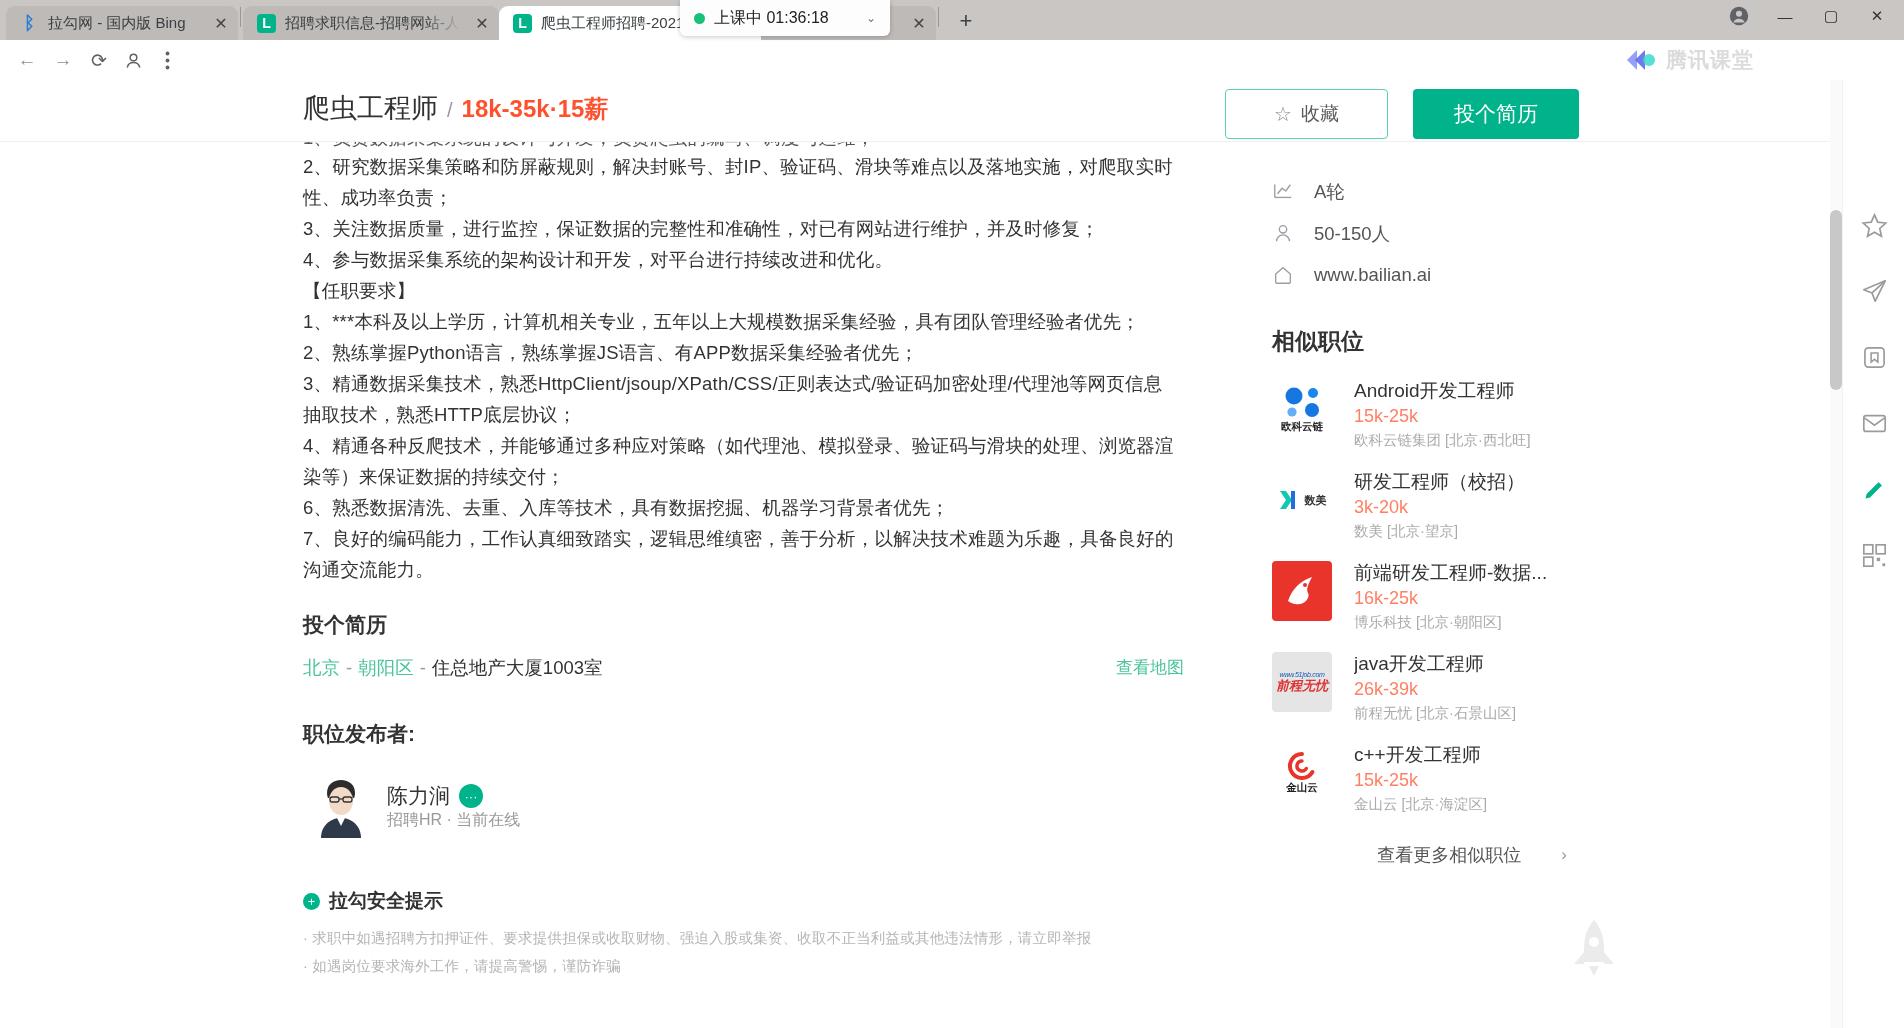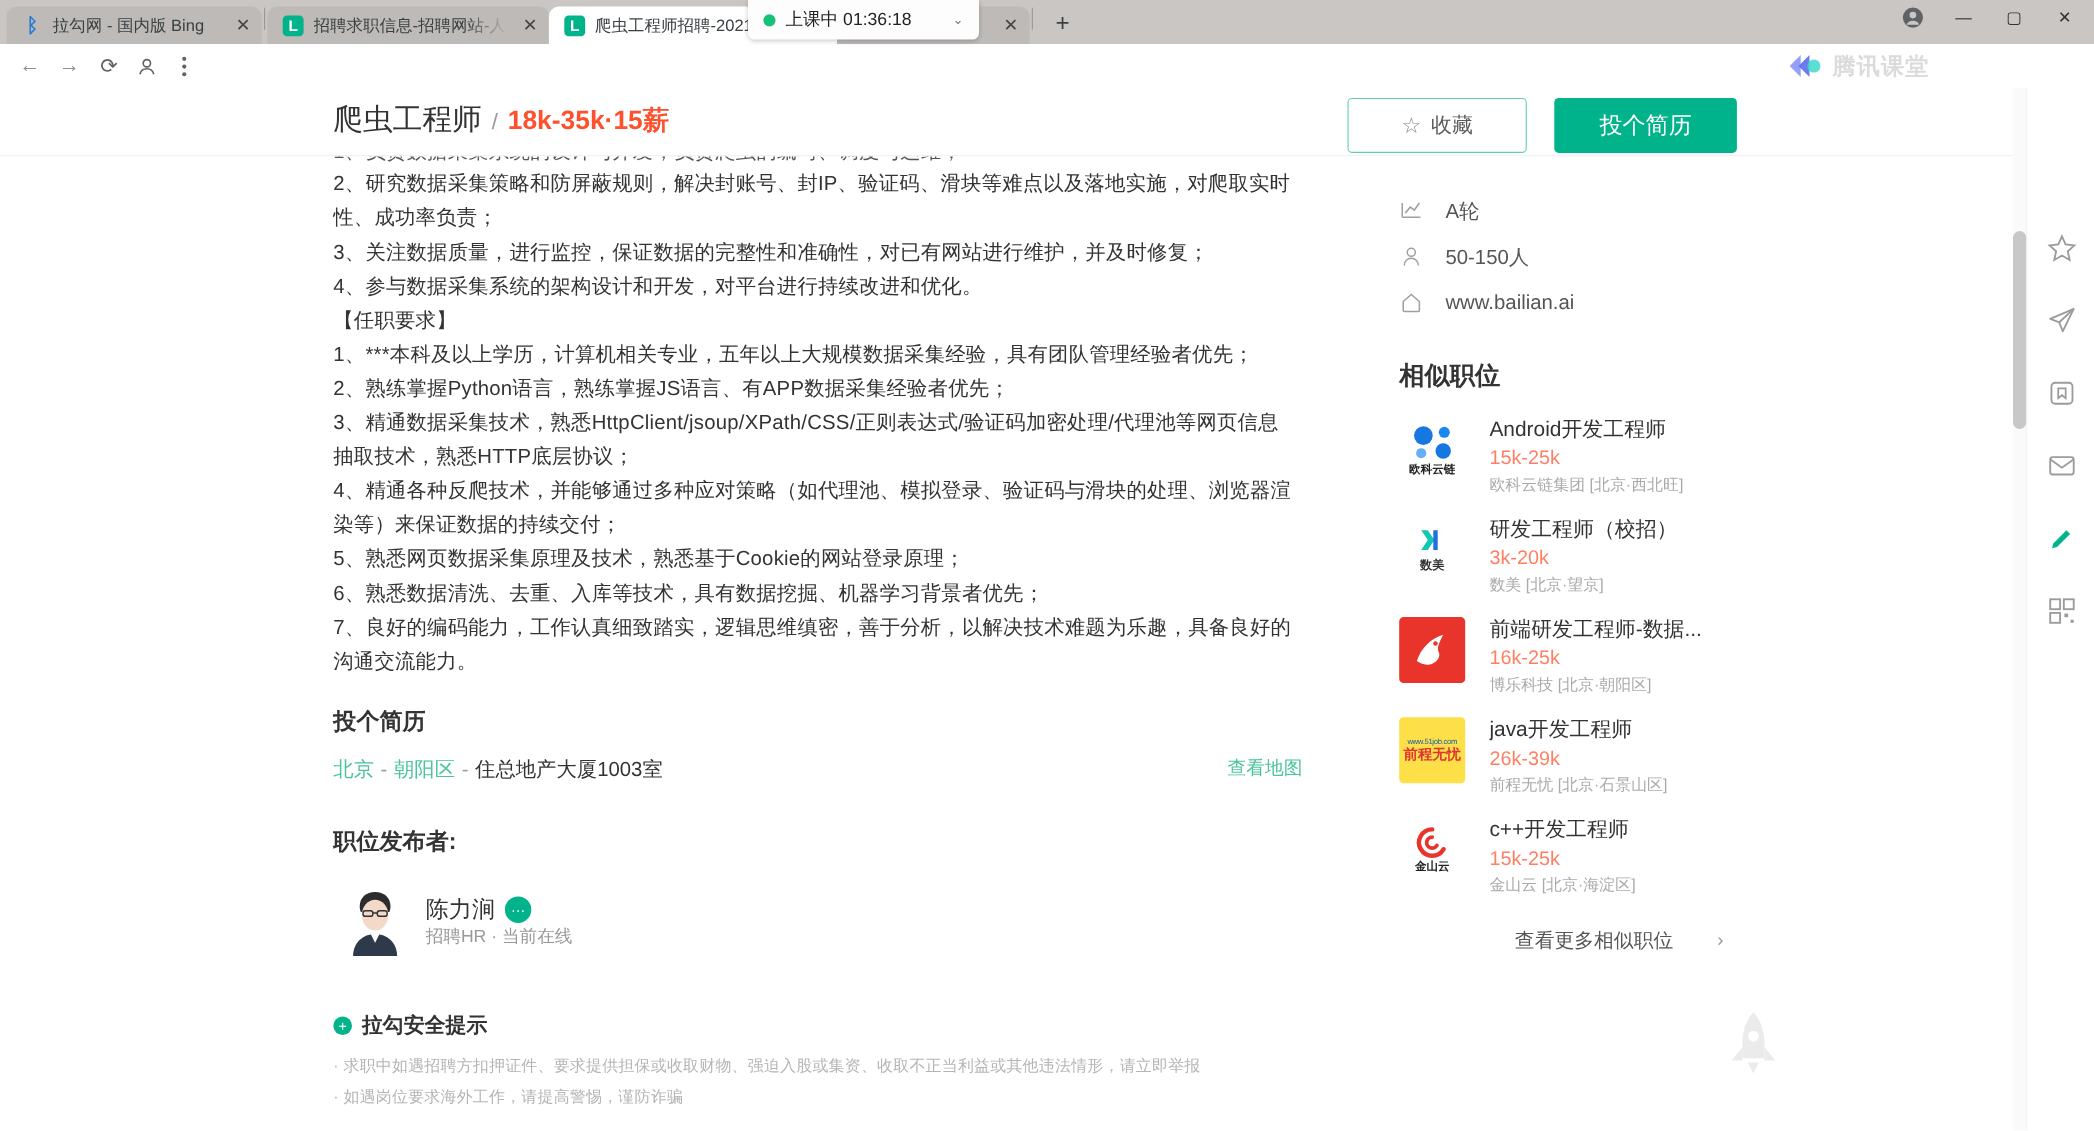"5、熟悉网页数据采集原理及技术，熟悉基于Cookie的网站登录原理；" div.jd-line { html: <div>5、熟悉网页数据采集原理及技术，熟悉基于Cookie的网站登录原理；</div> -> none }
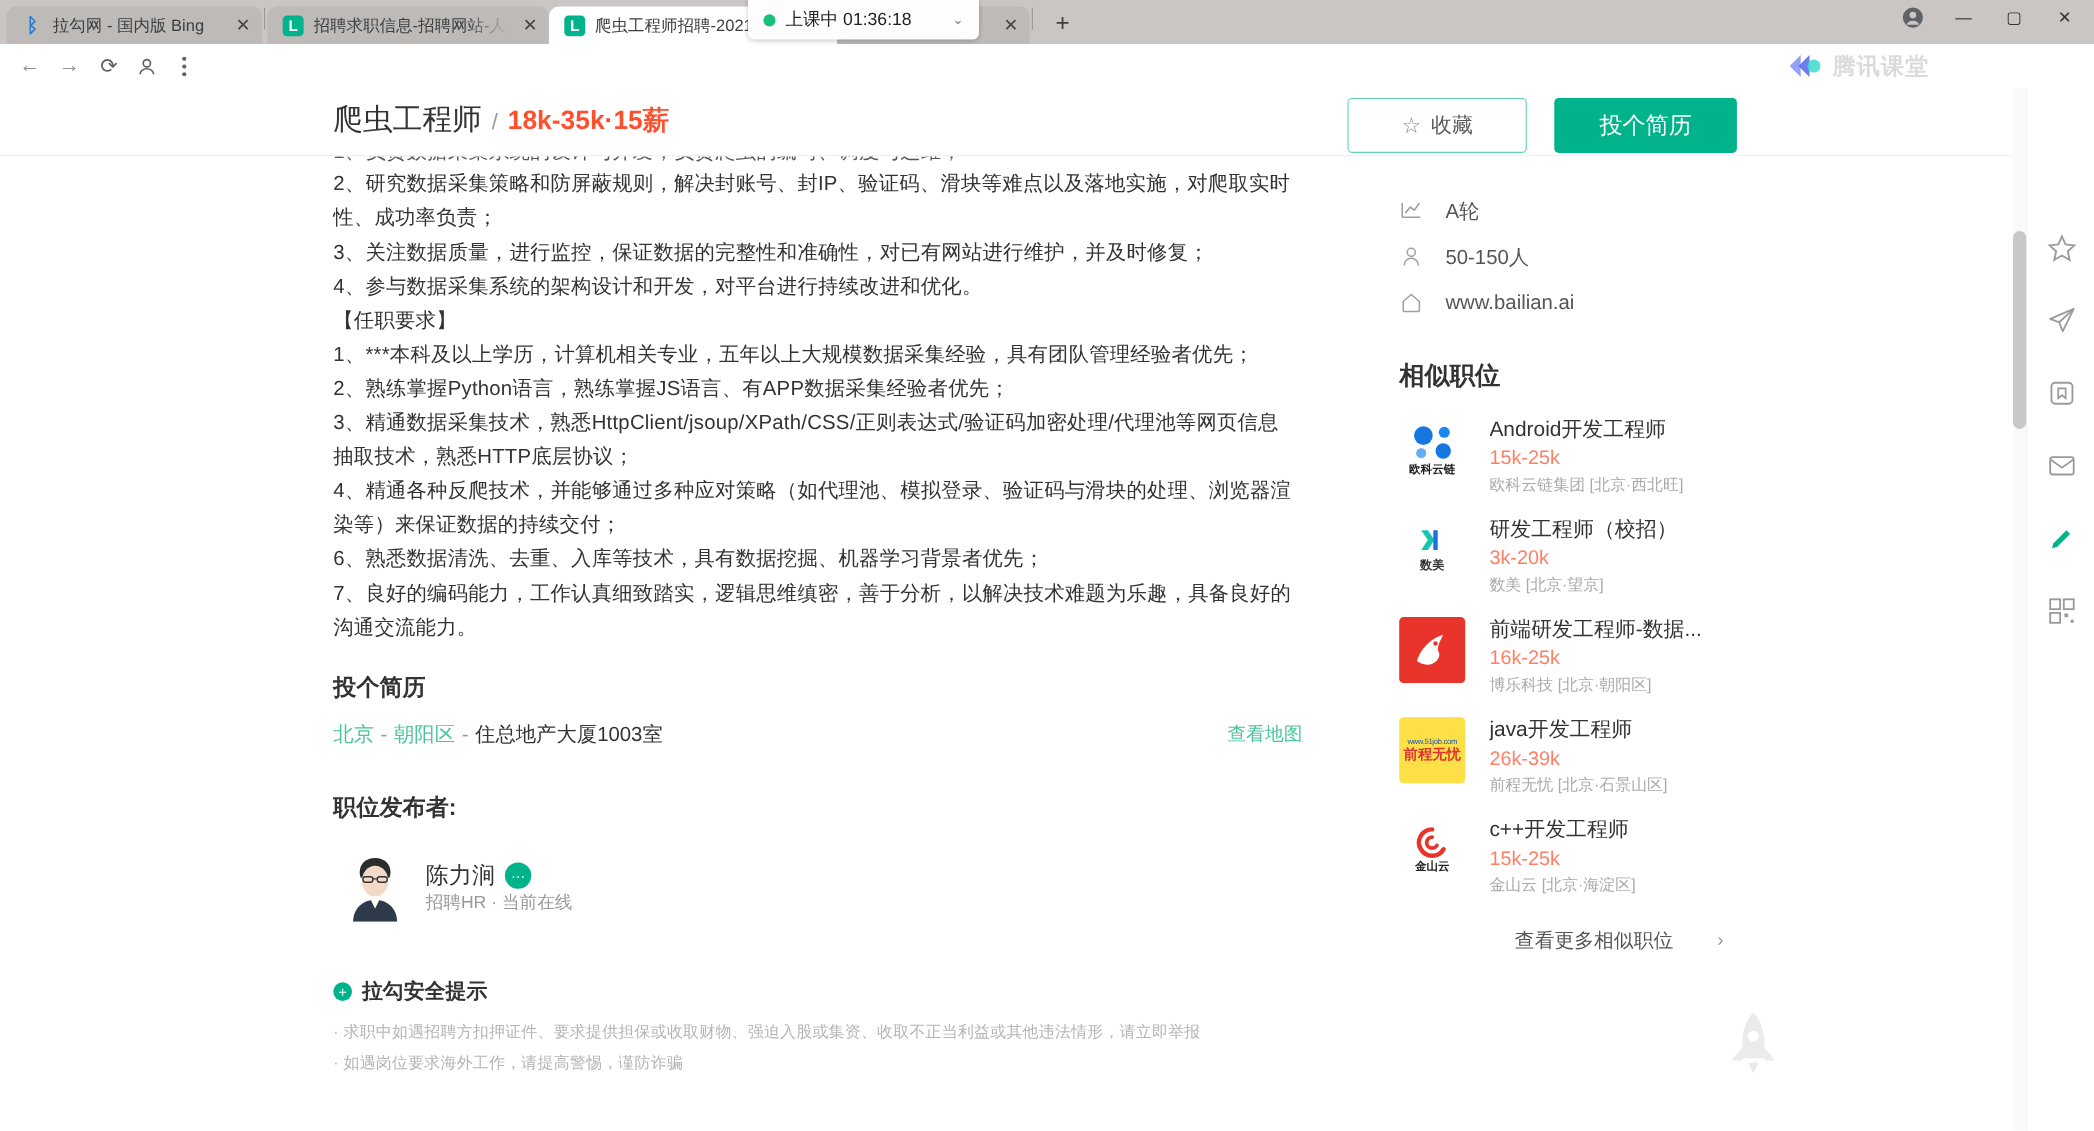"数美" div.sim-logo { flex-direction: column -> none }
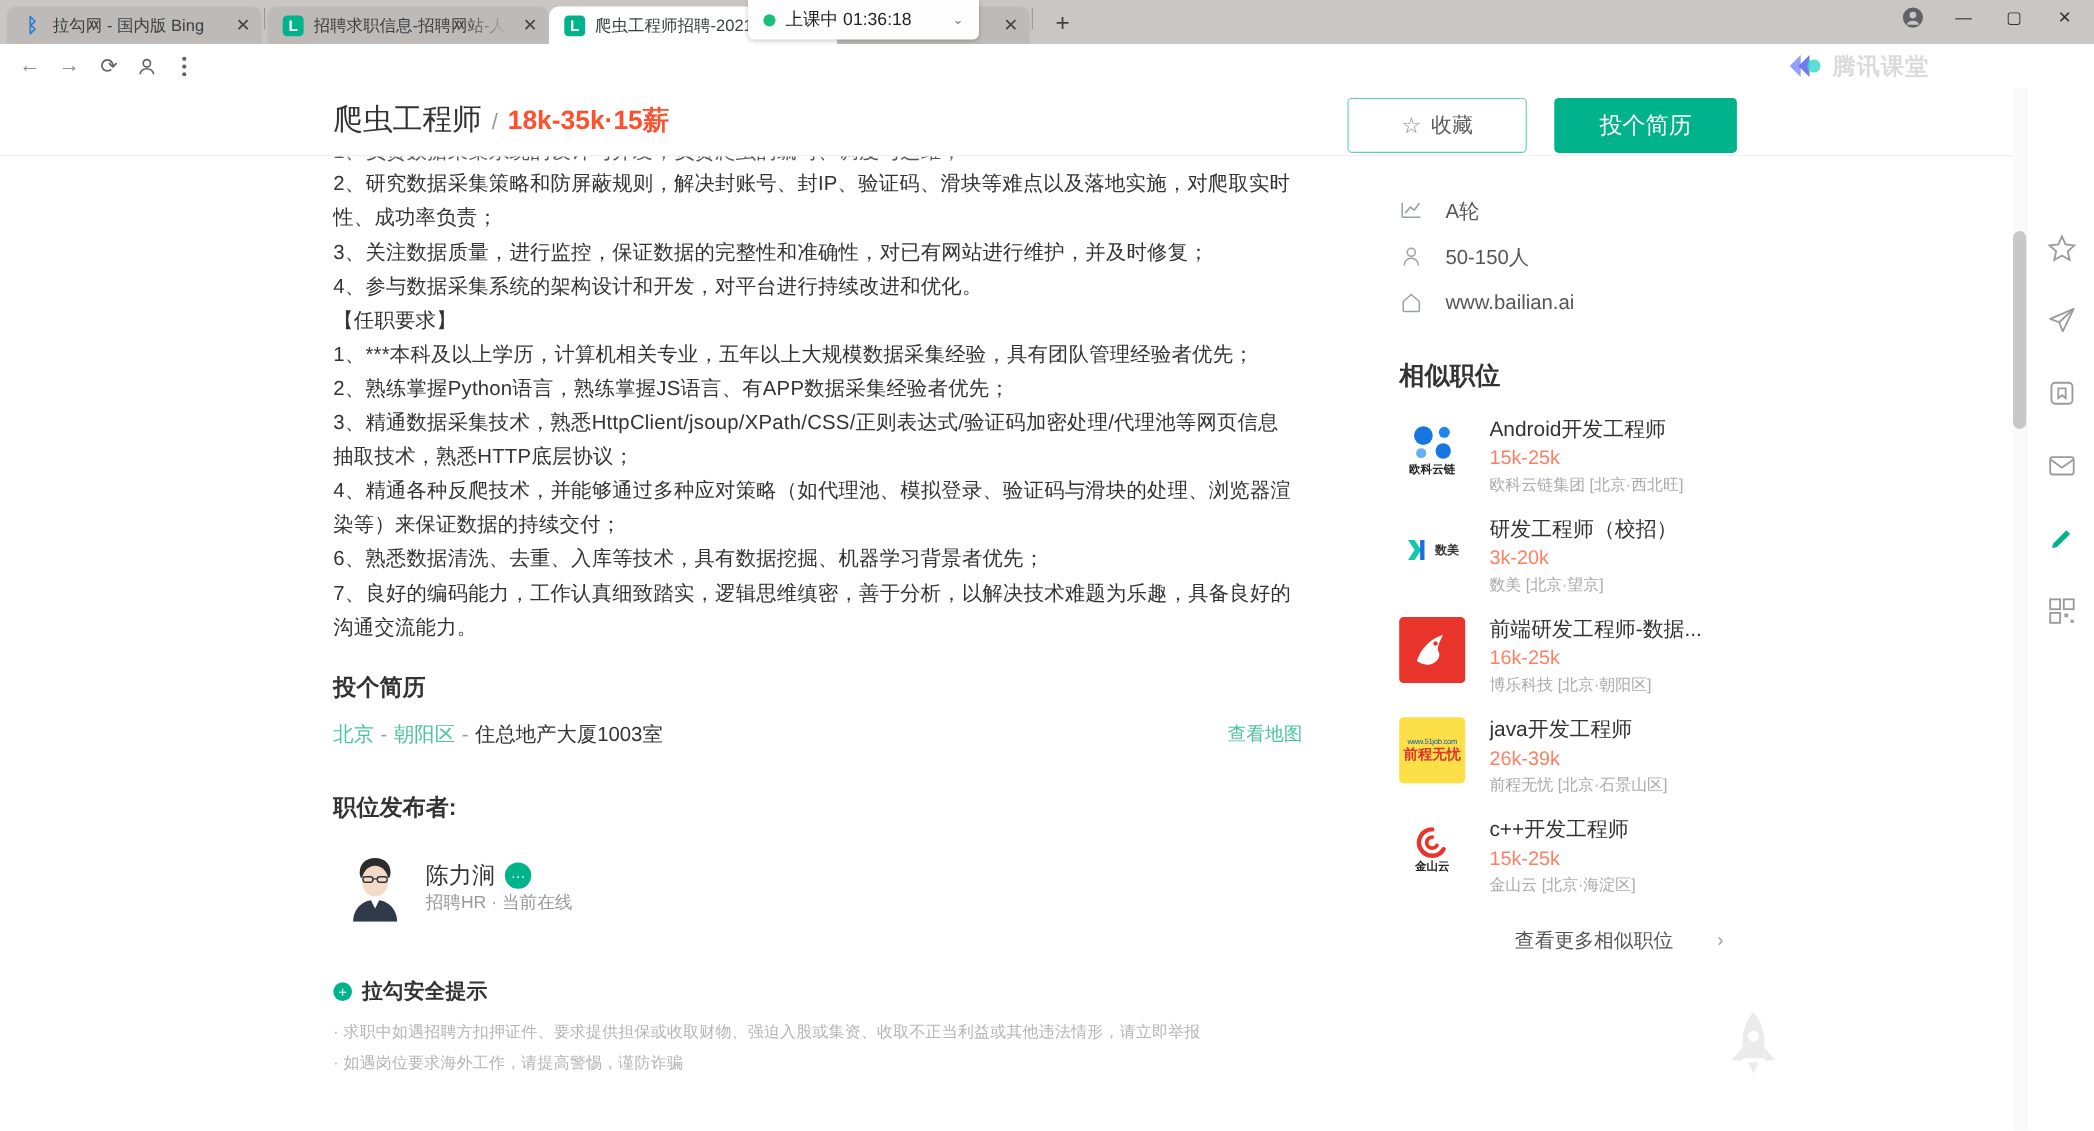"前程无忧" div.sim-logo { background: #fde047 -> #e5e5e5; font-style: none -> italic }
